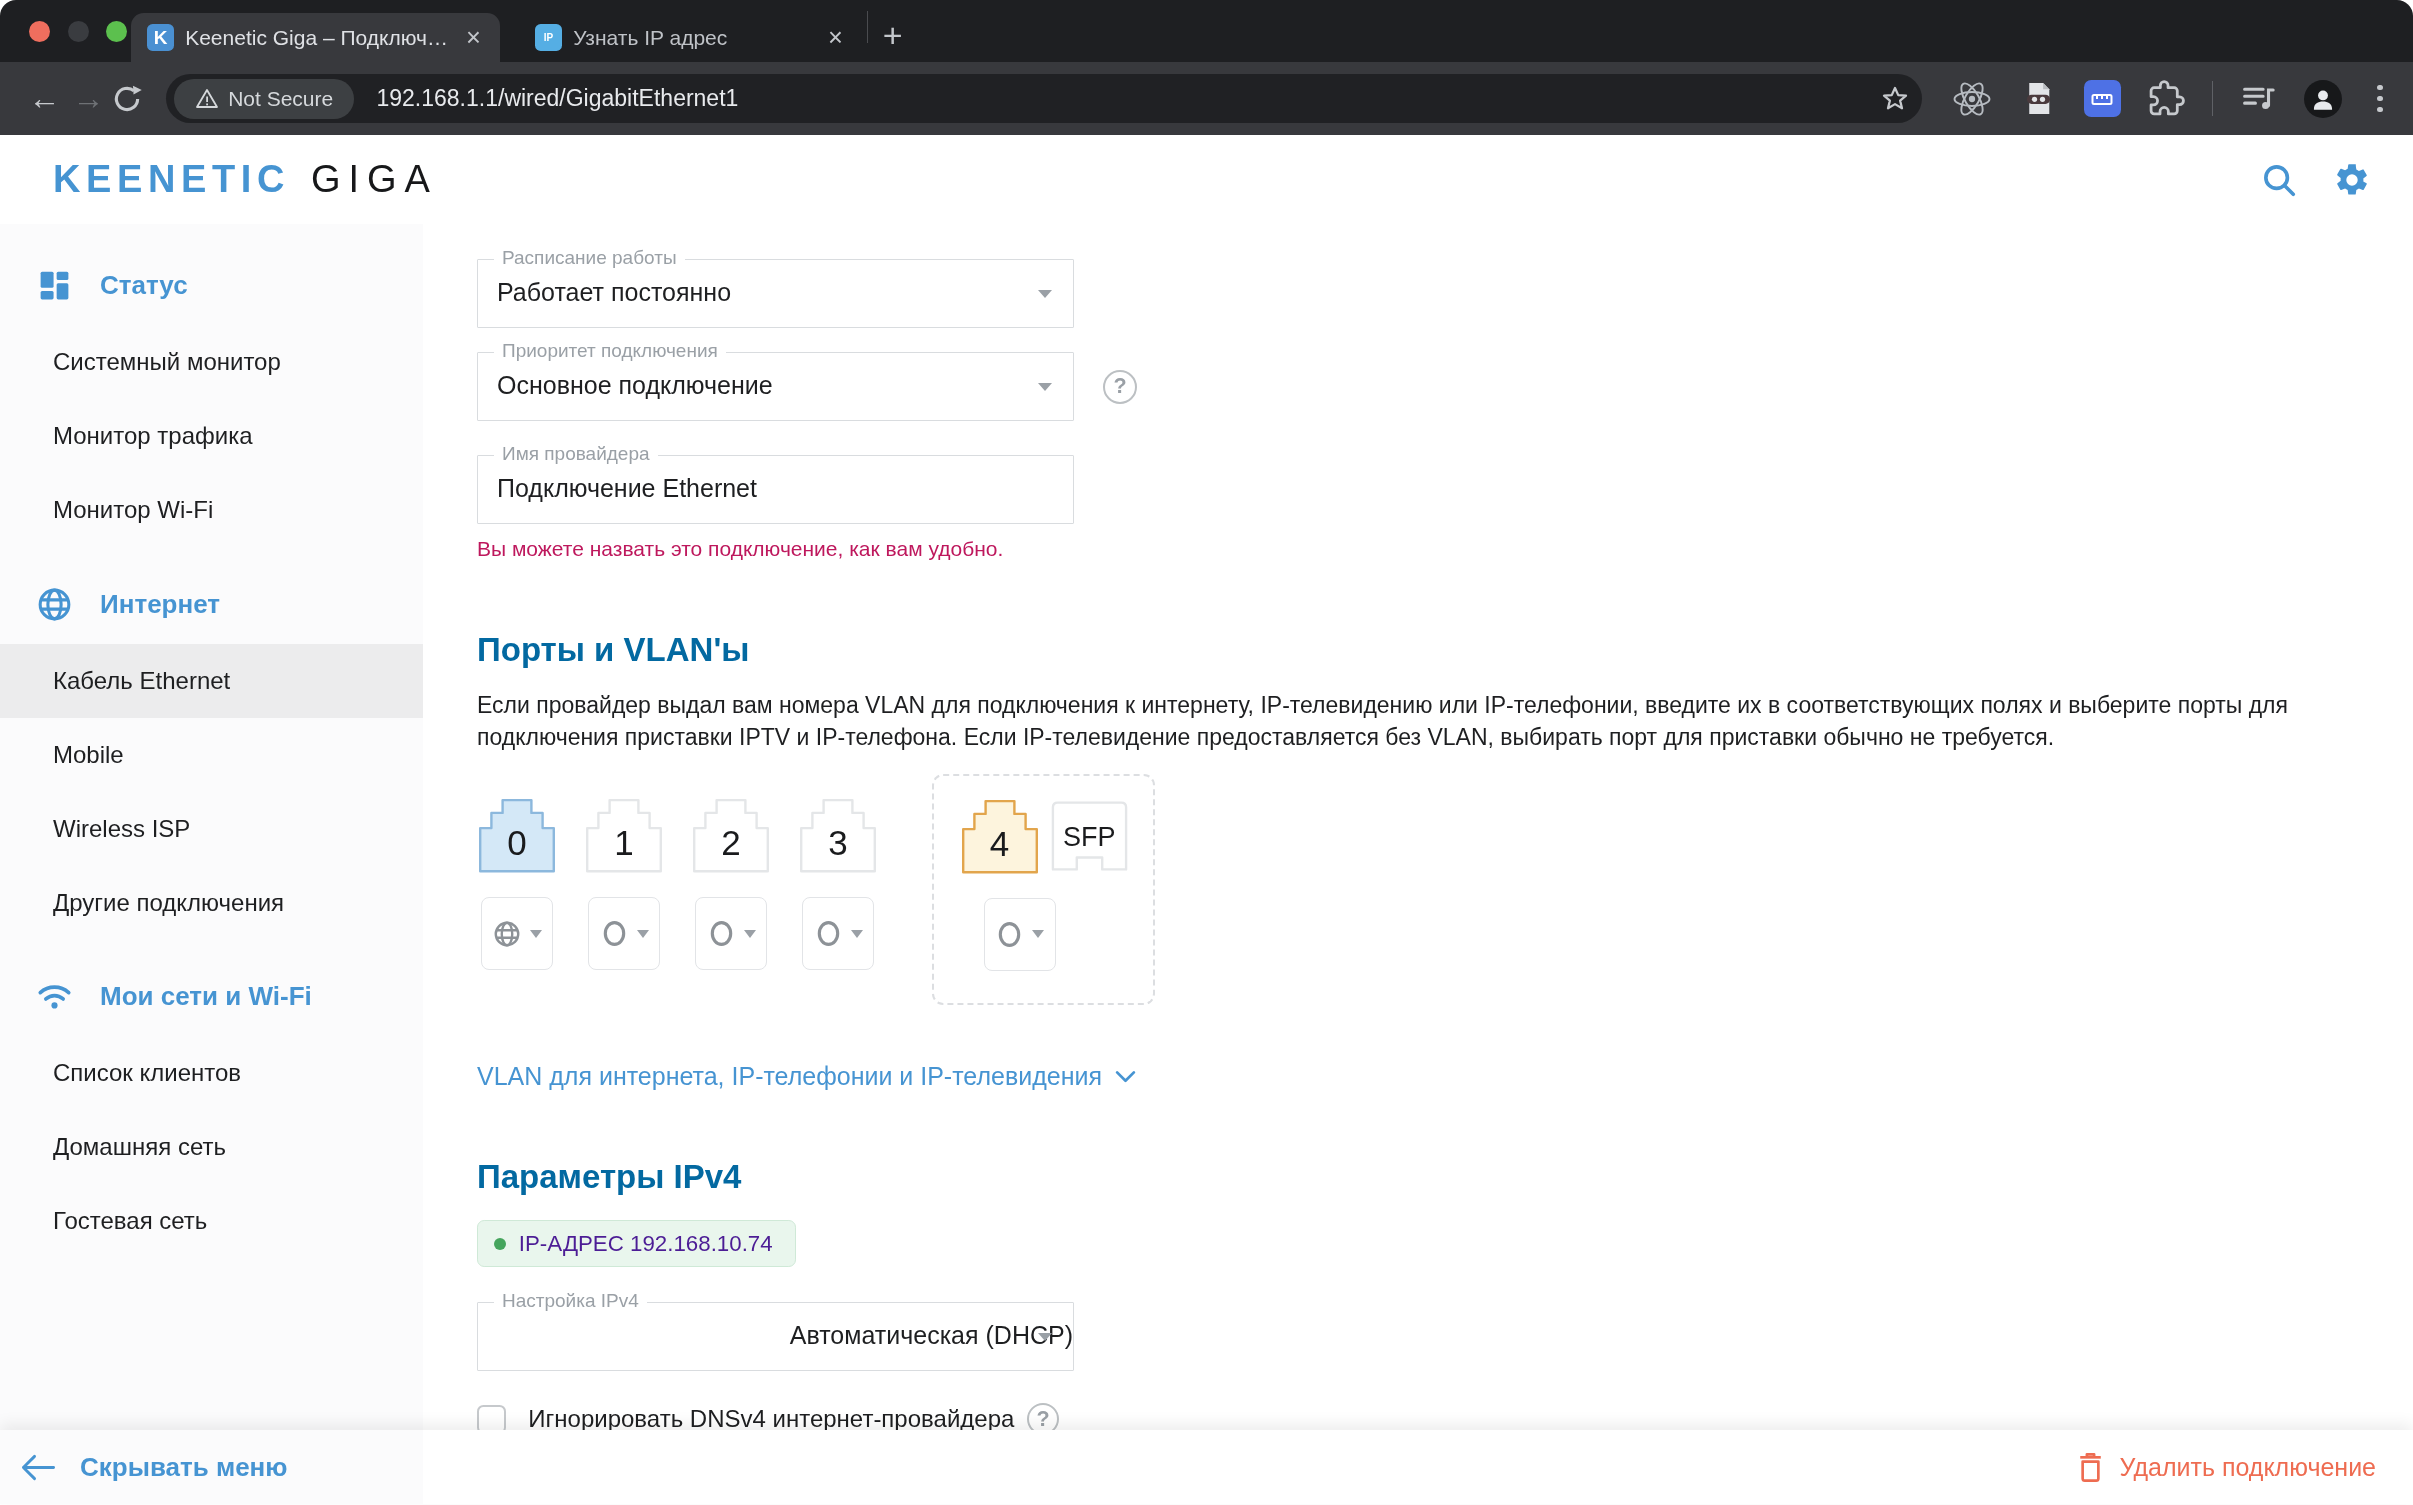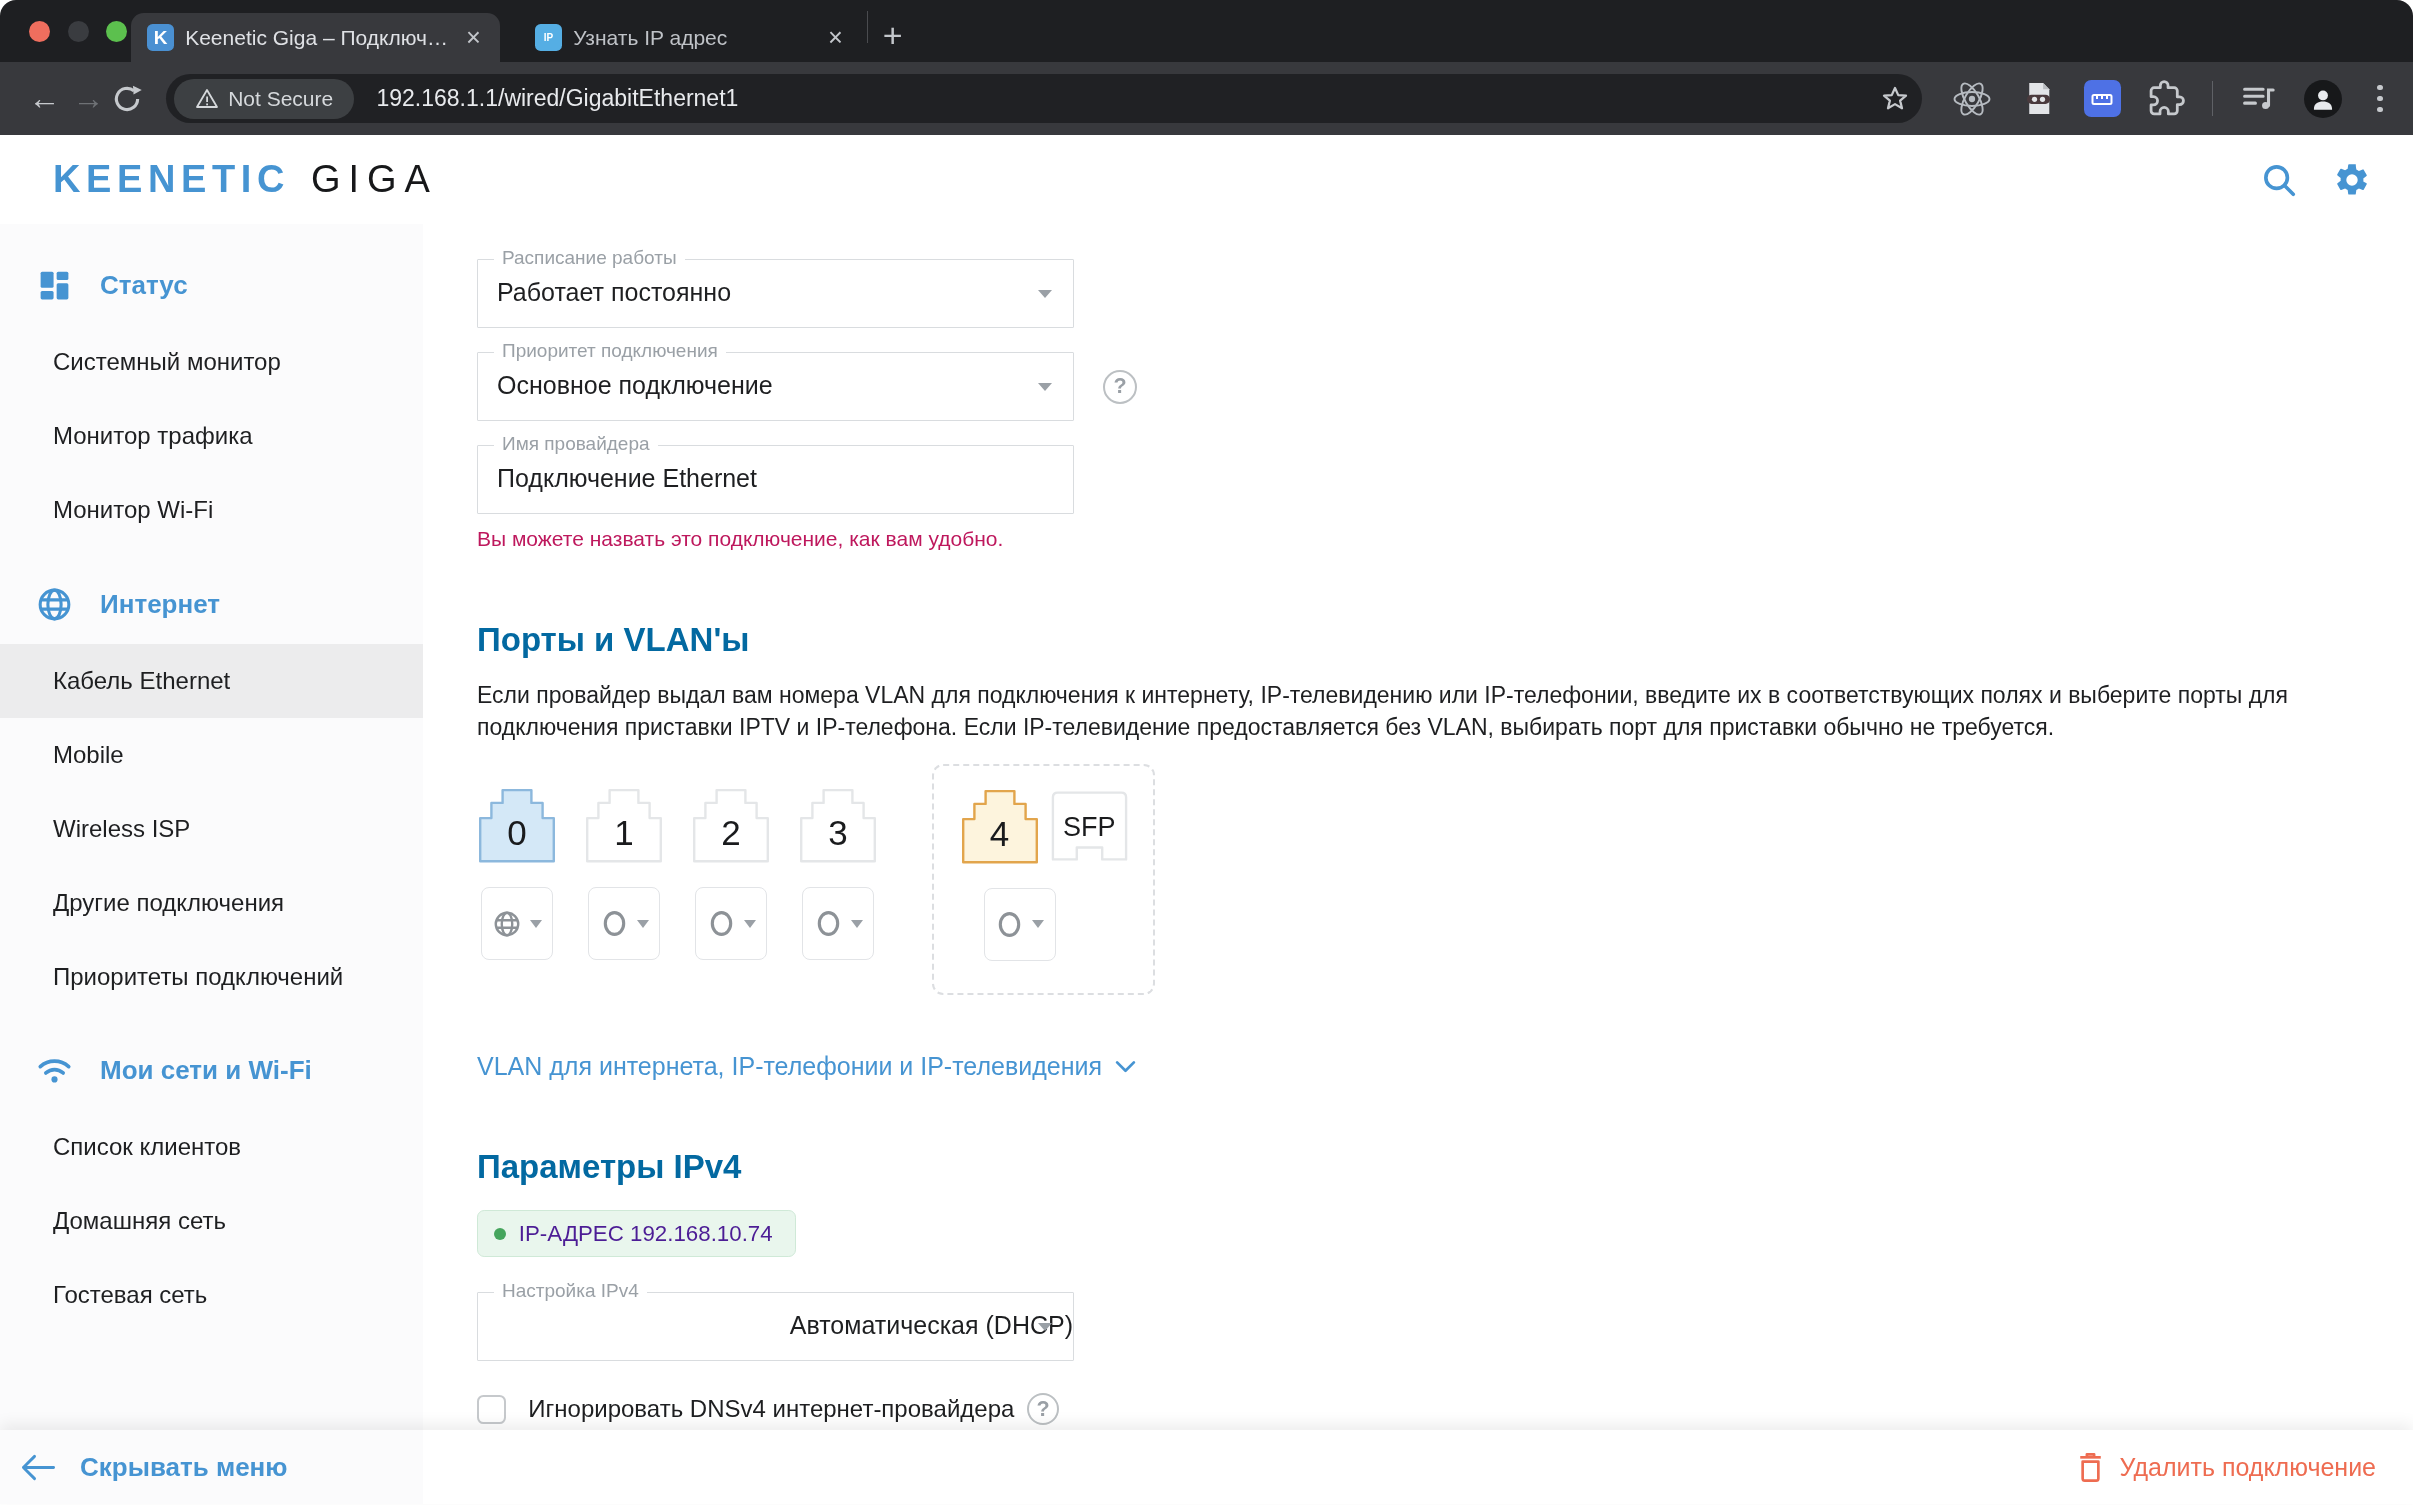"Имя провайдера" div.field { margin-top: 24px -> 34px }
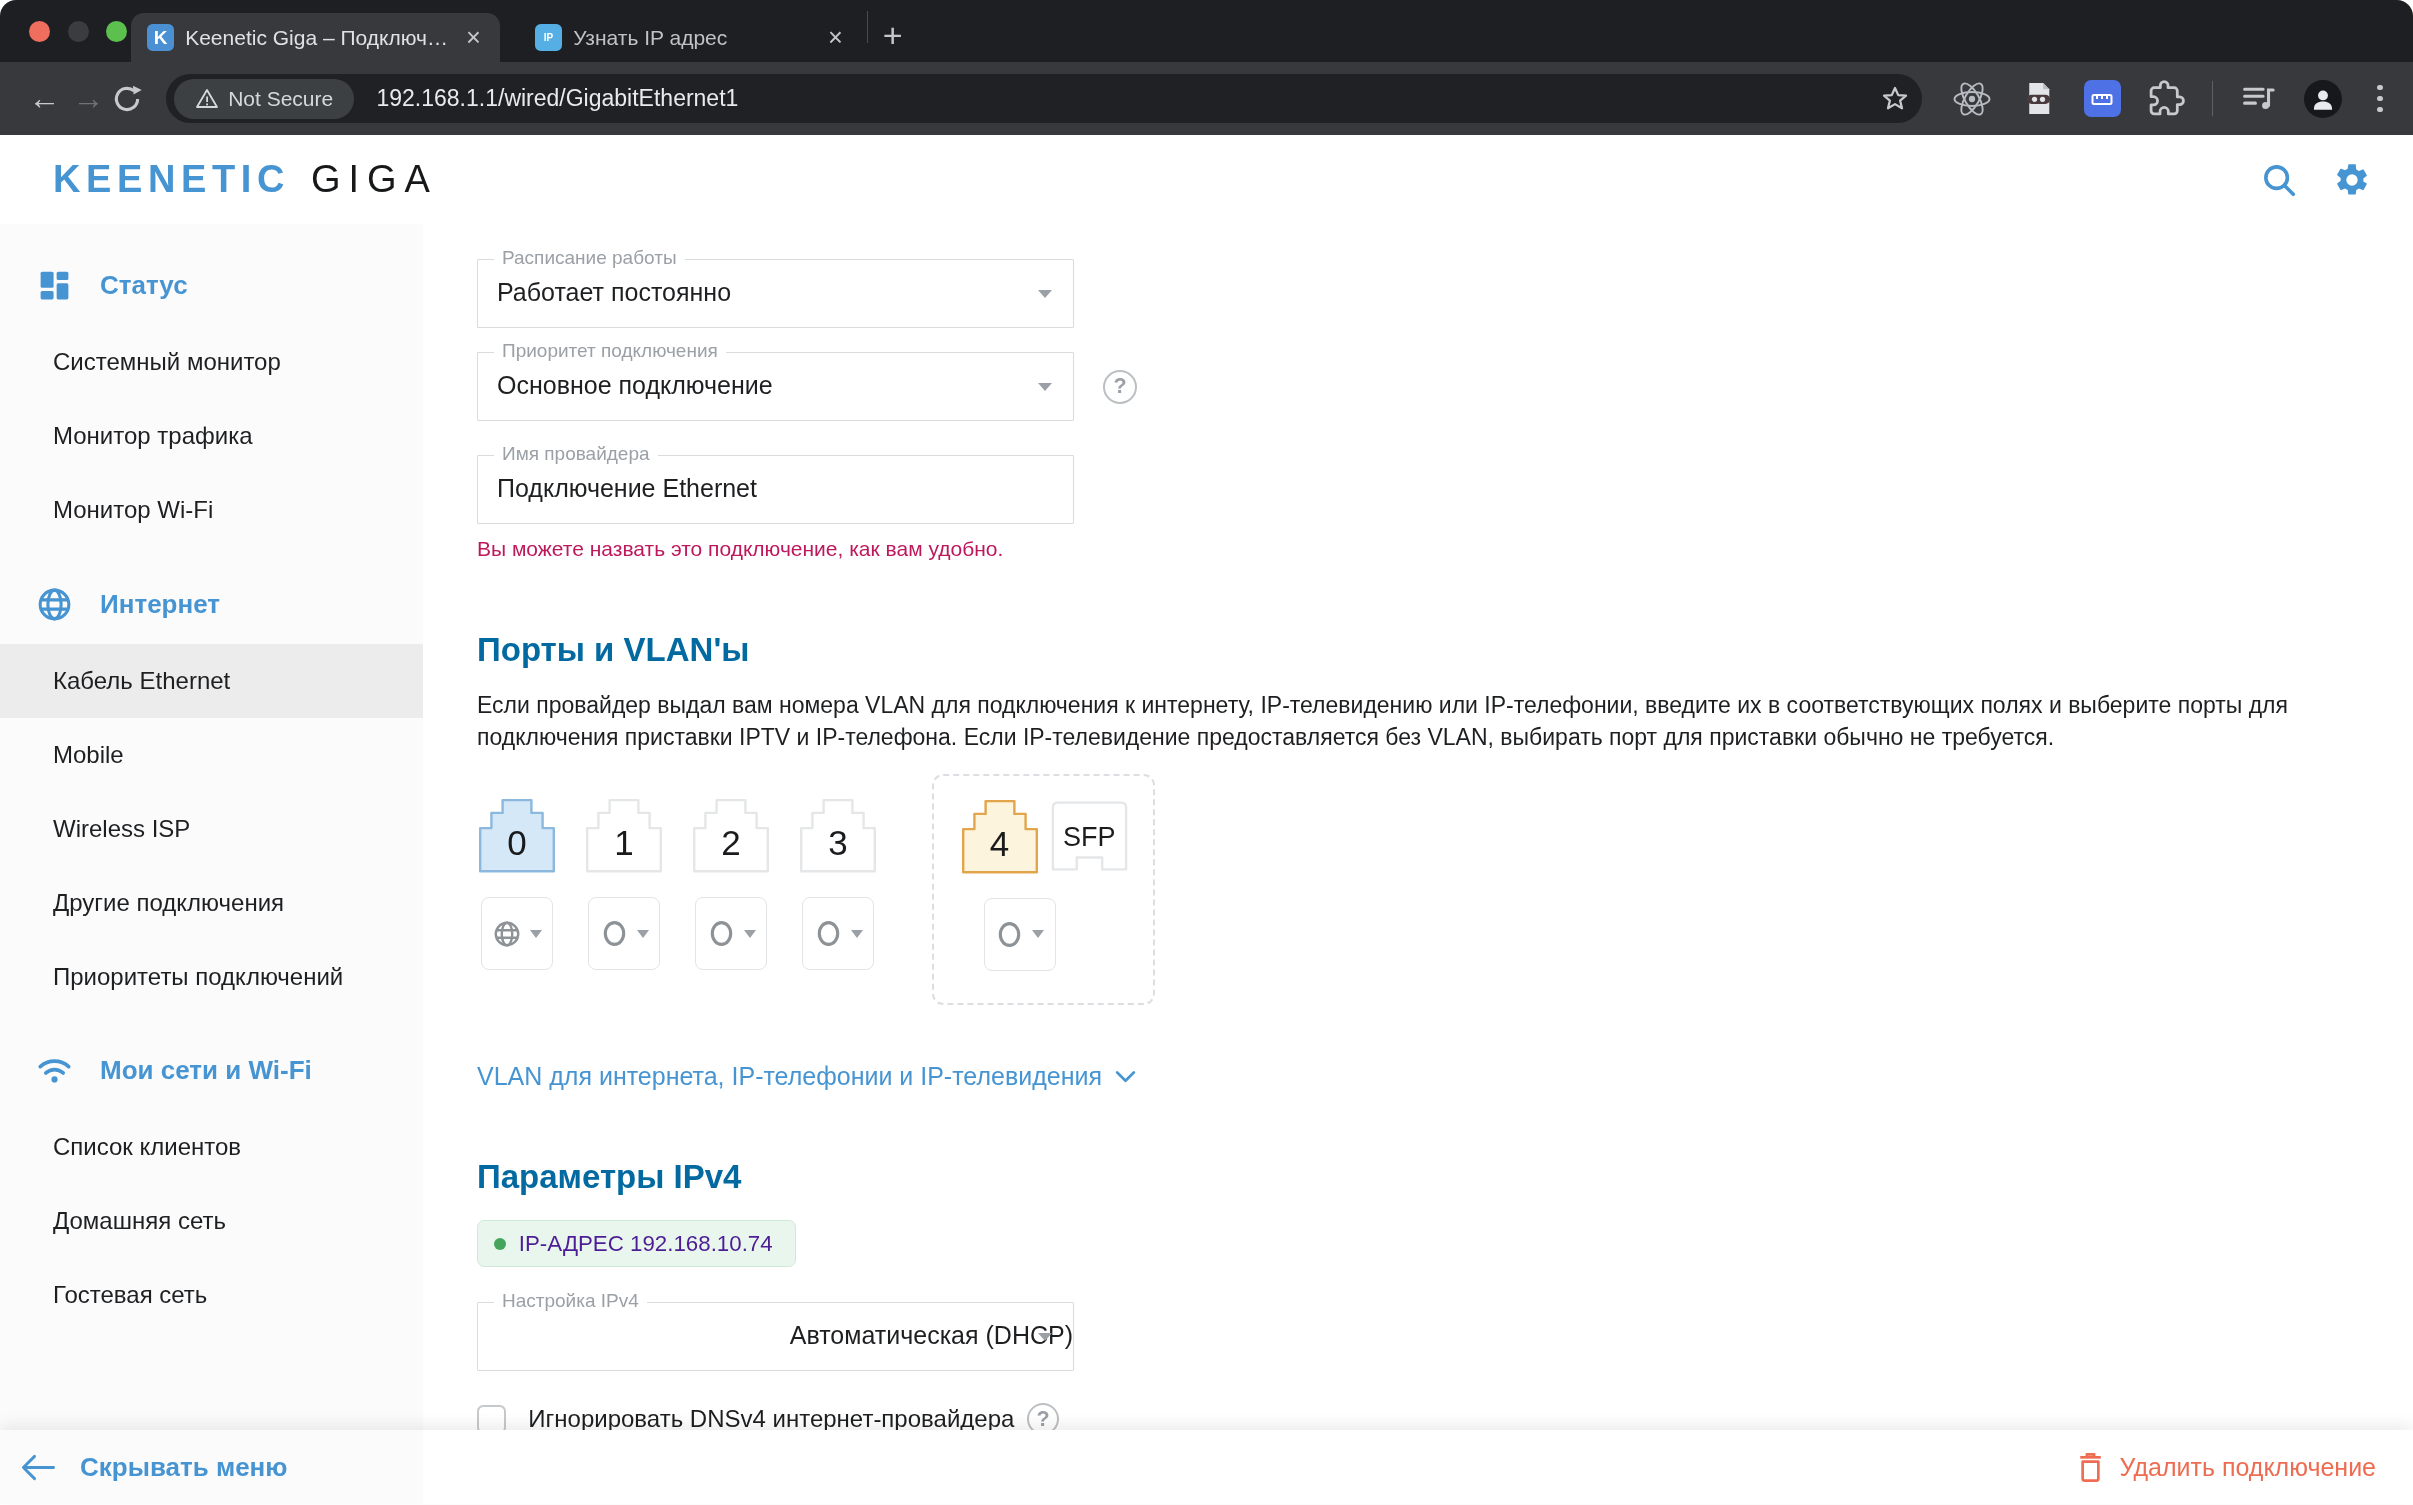"Приоритеты подключений" div.side-item { html: <div>Приоритеты подключений</div> -> none }
